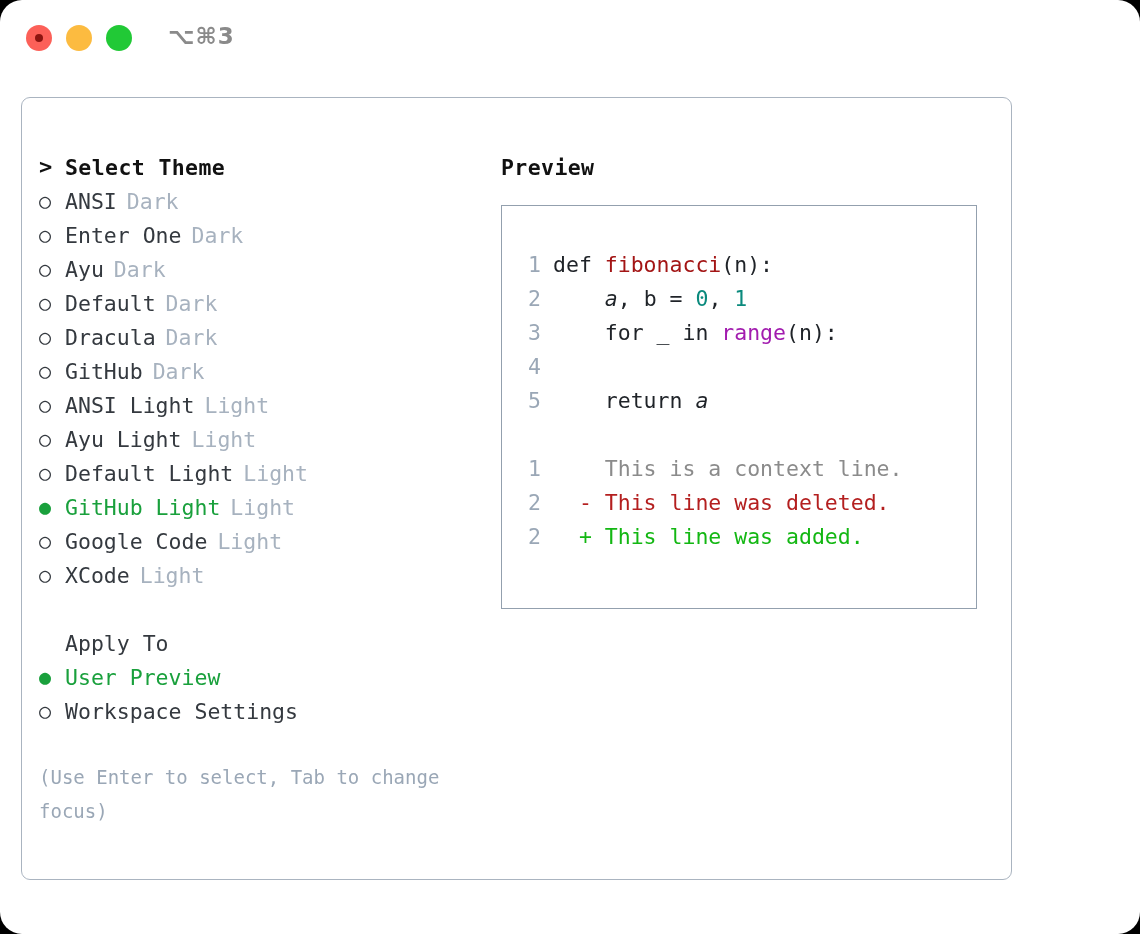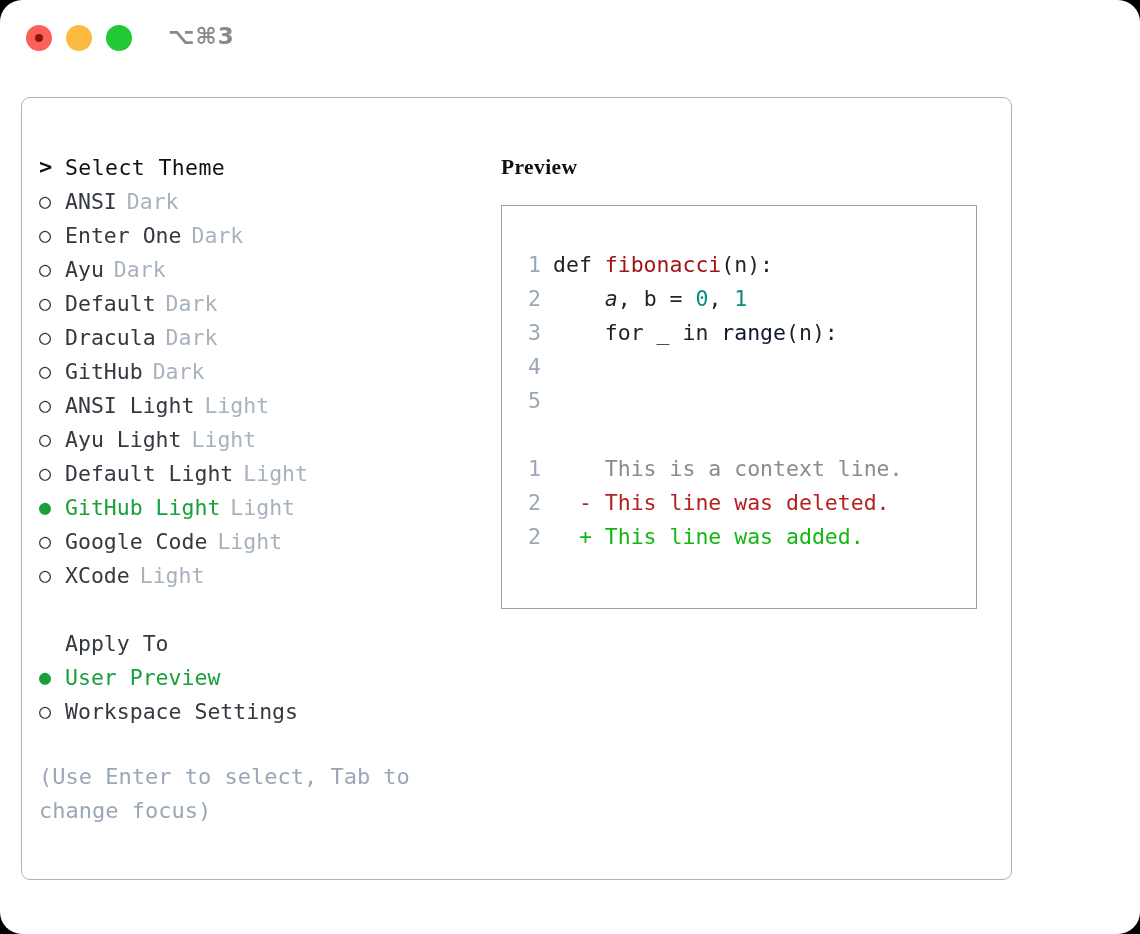"Select Theme" .row.header .label { font-weight: normal -> bold }
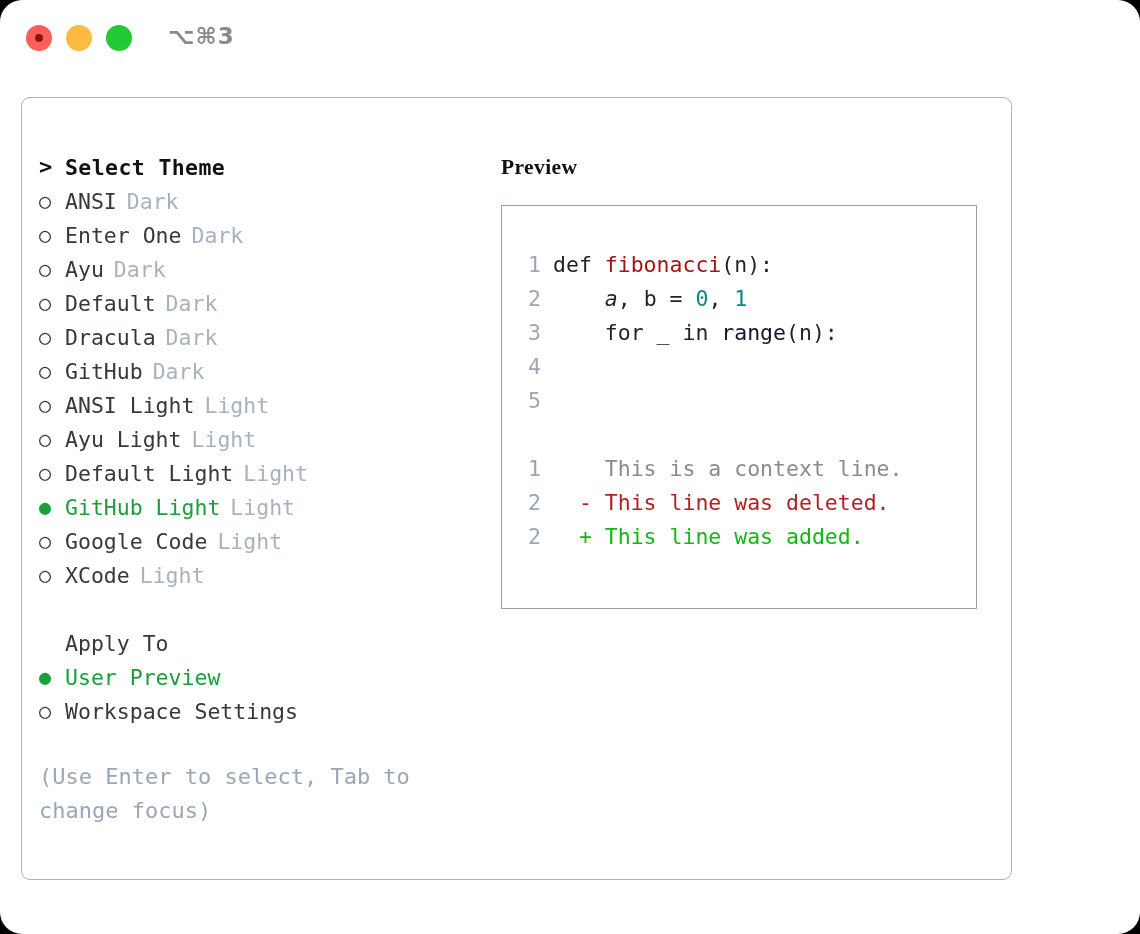"Preview" .preview-title { font-family: Liberation Serif, serif -> none }
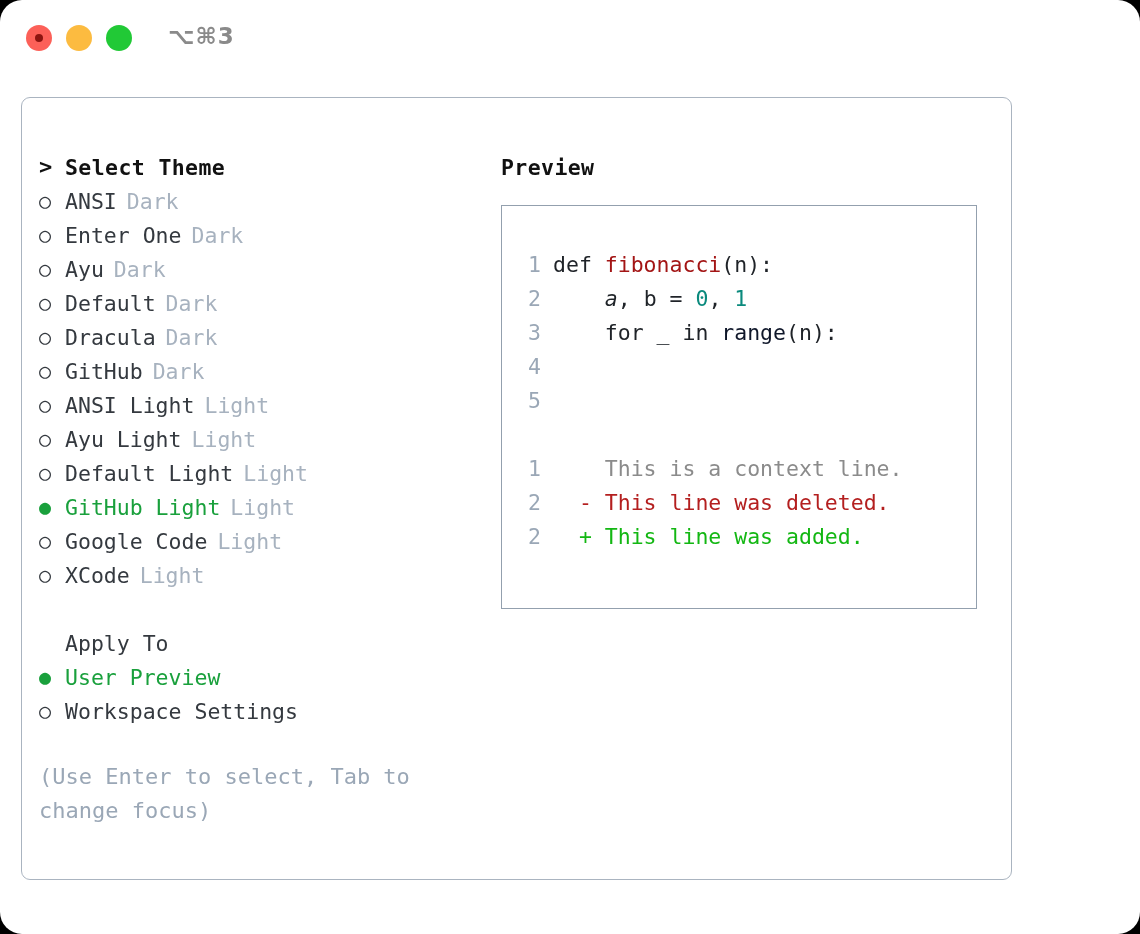"range" .tok-call { color: #0f172a -> #a21caf }
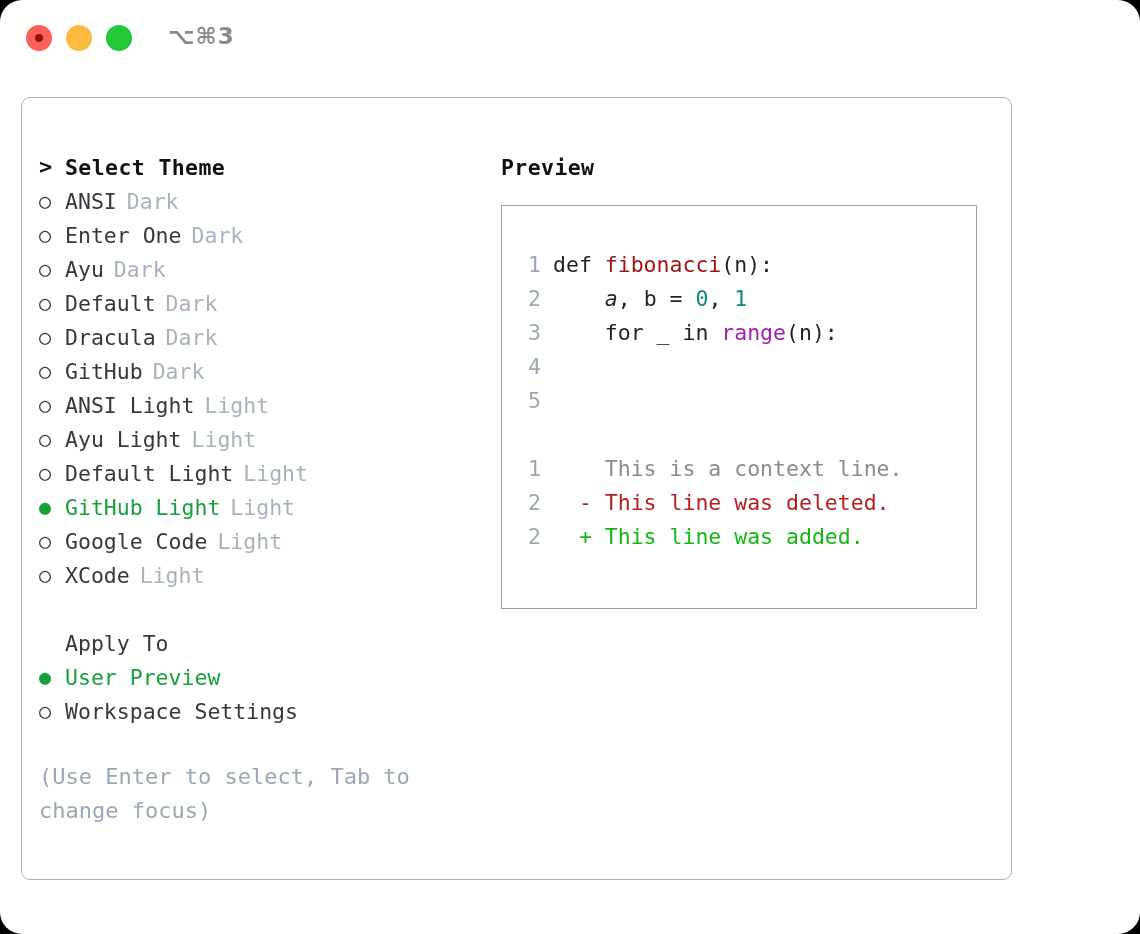"return a" span.ctext { html: none -> <span><span> return </span><span>a</span></span> }
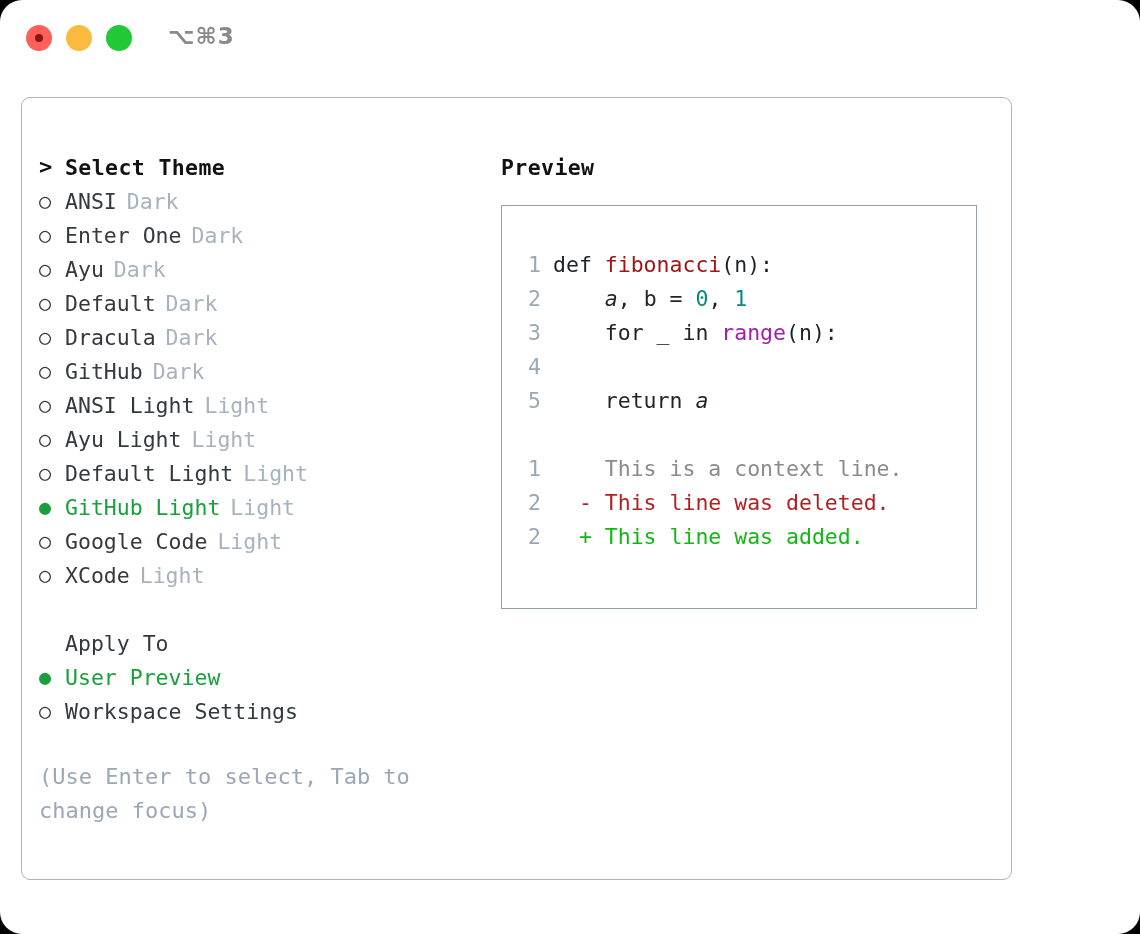"(Use Enter to select, Tab" .hint { font-size: 22px -> 19px }
